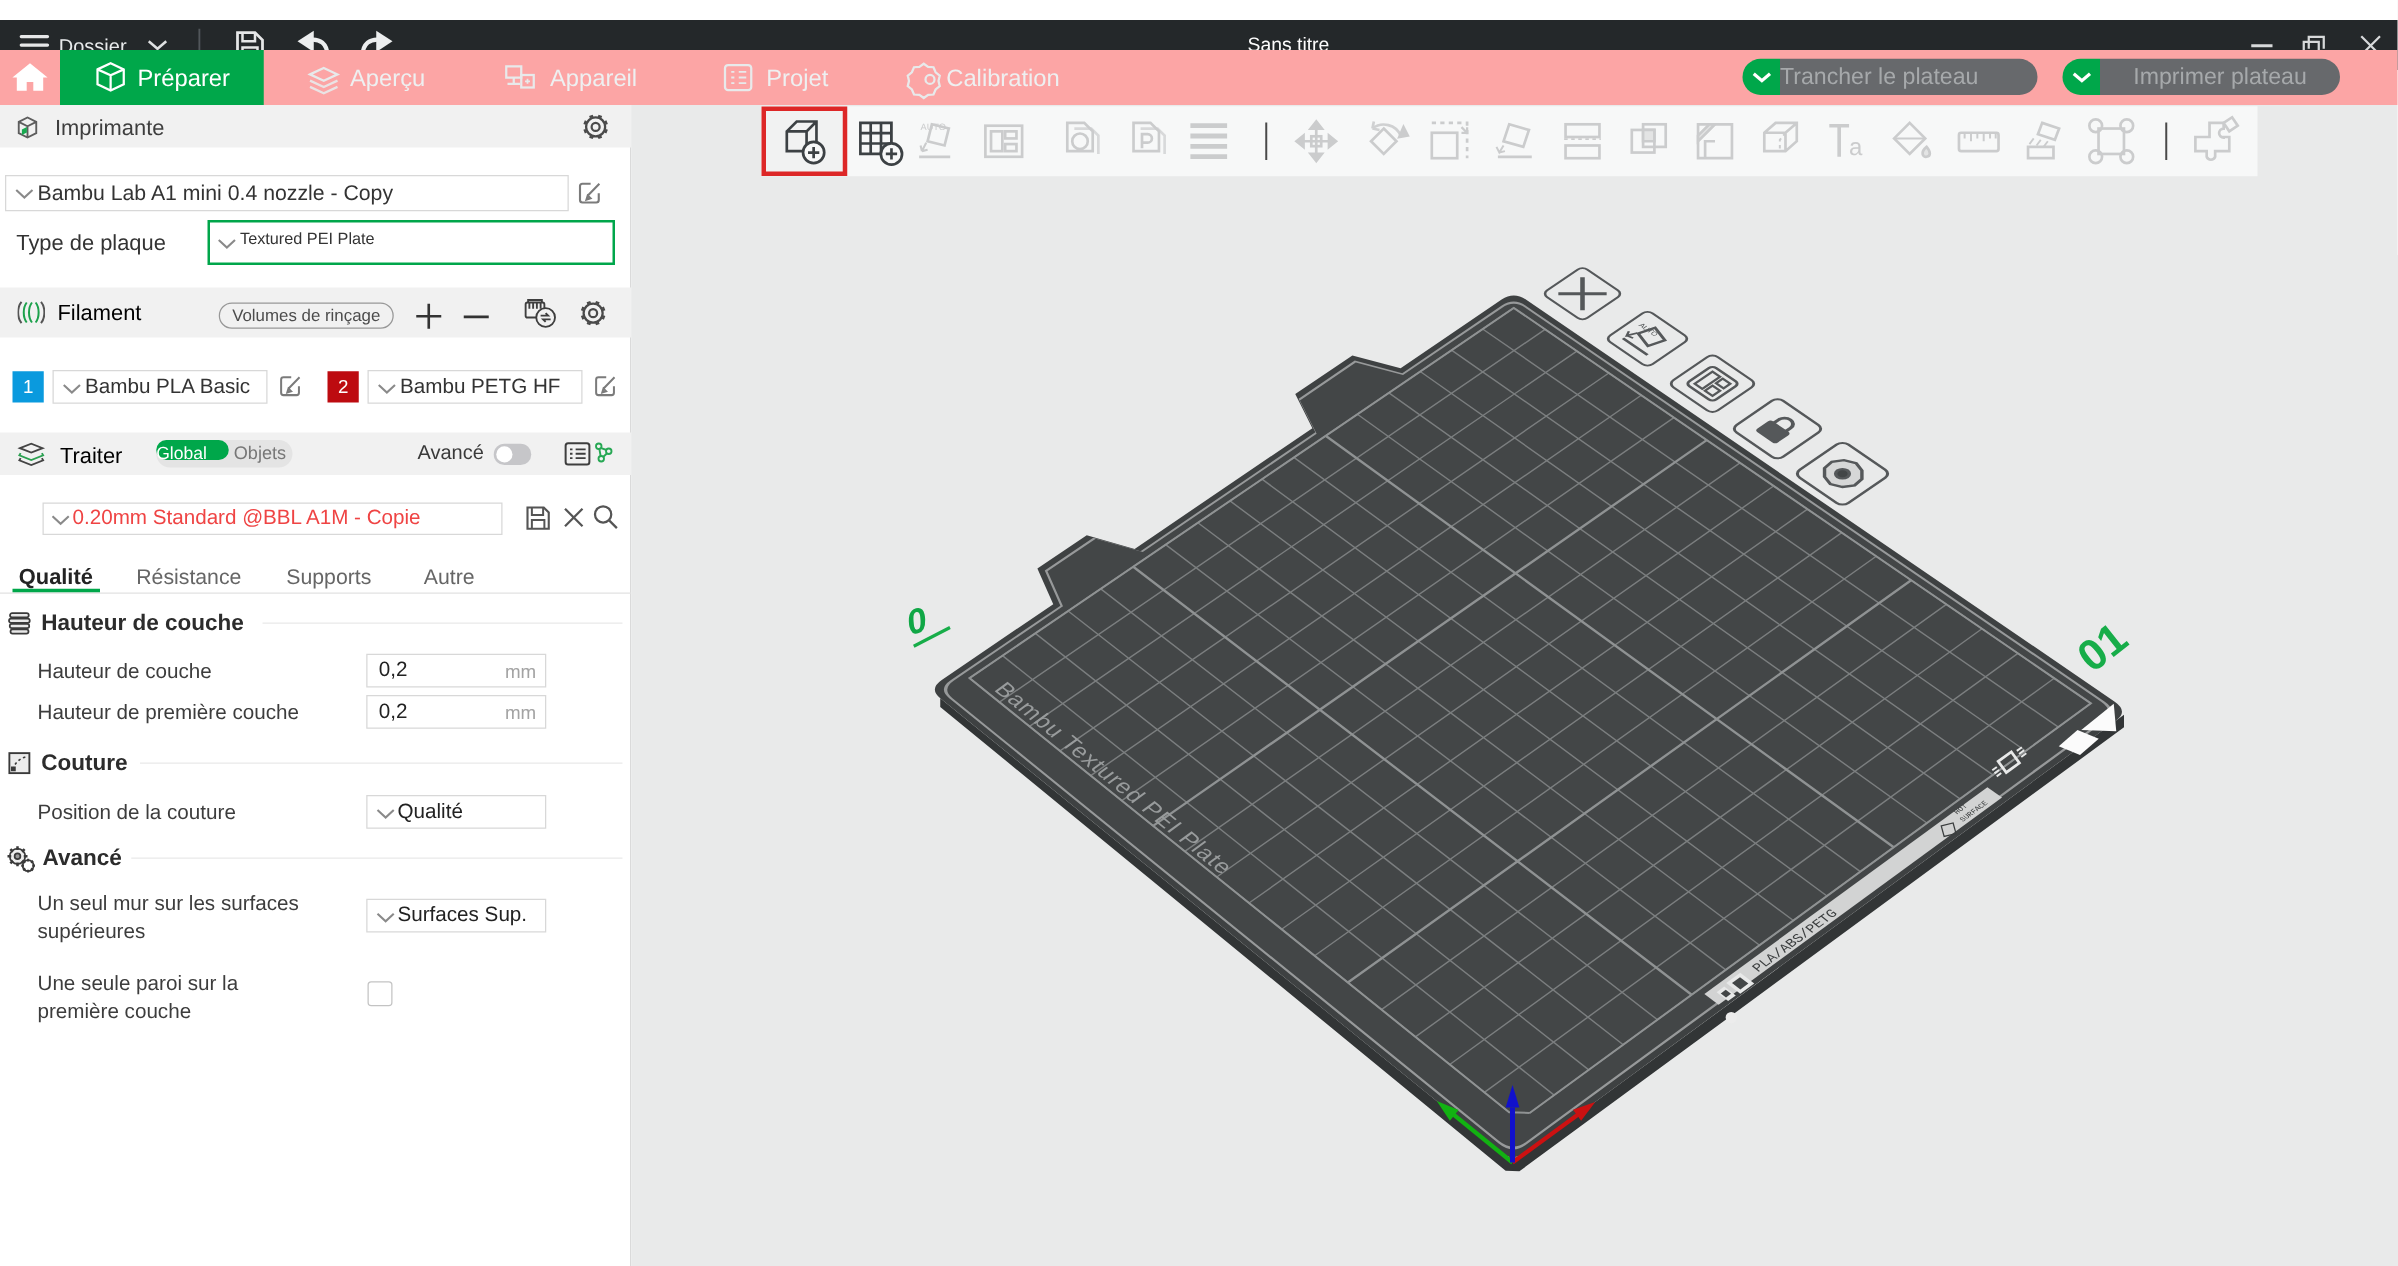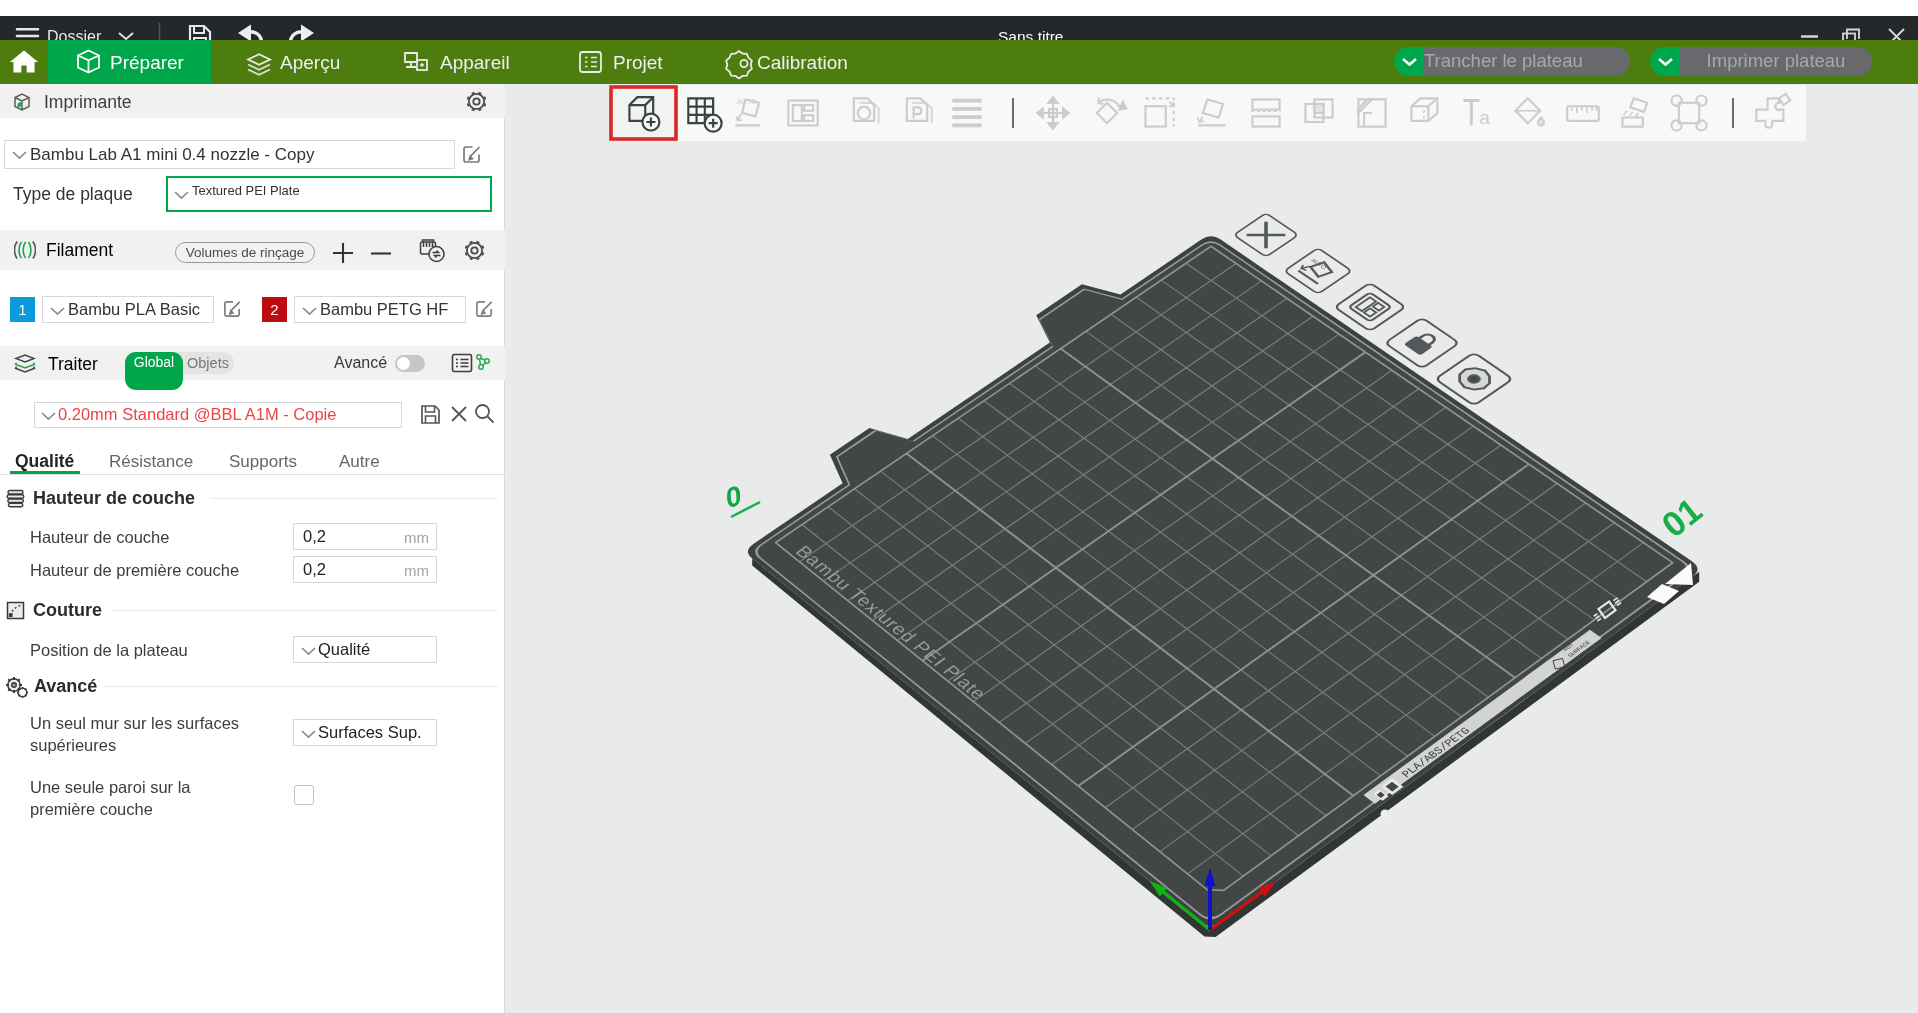"Préparer" #tabbar { background: #4d7c0f -> #fca5a5 }
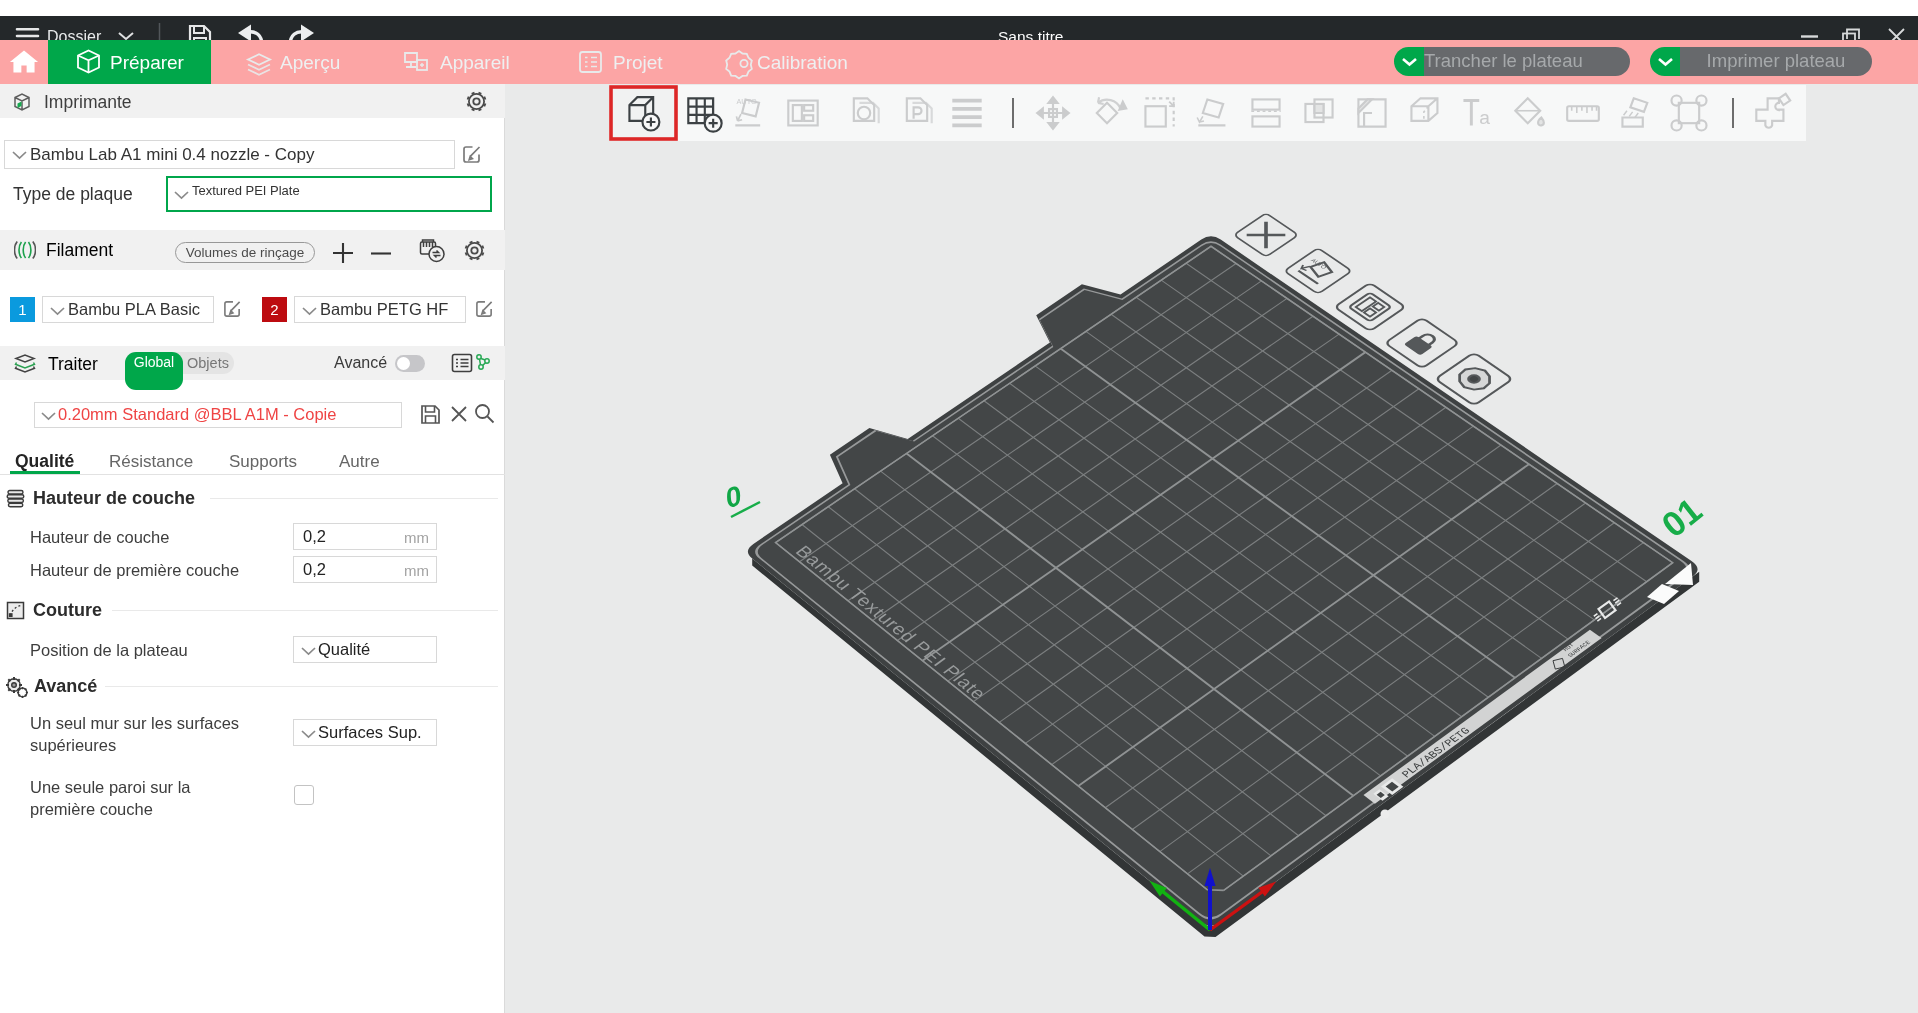"Global" div.abs { height: 38px -> 16px; text-align: center -> left }
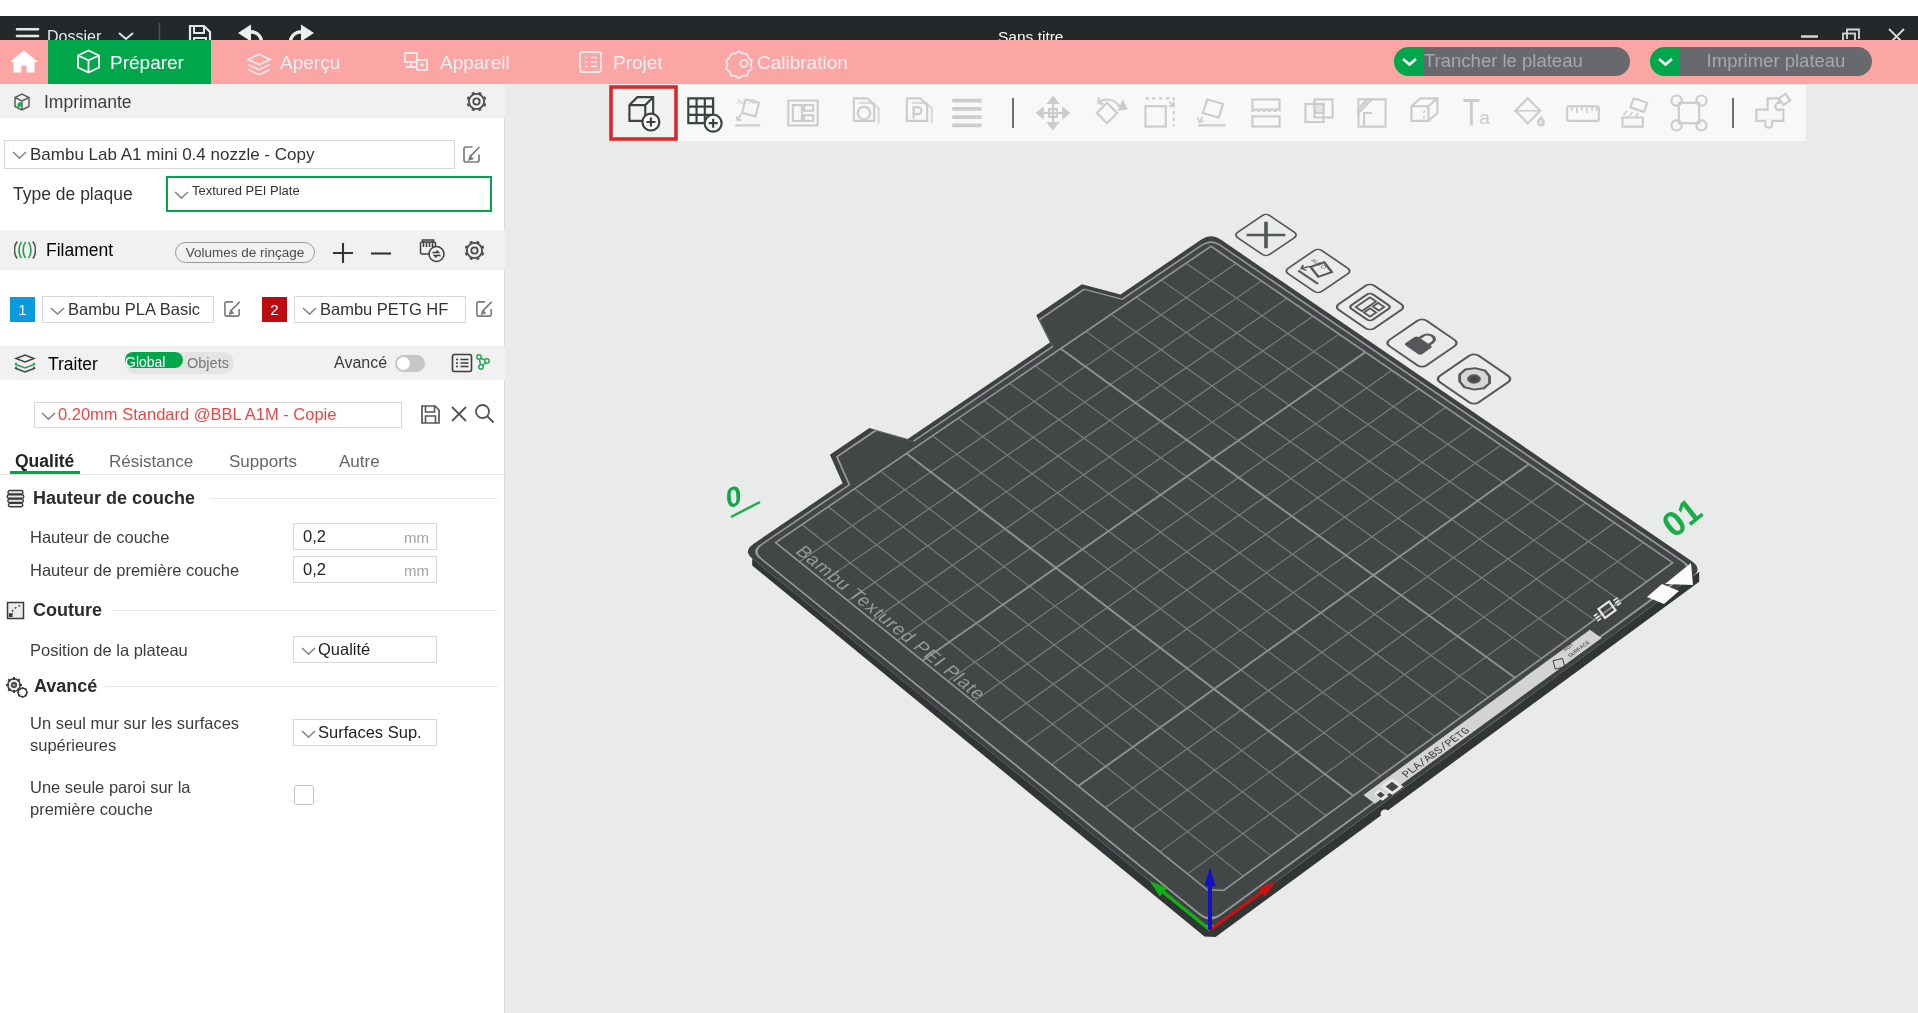"Position de la plateau" div.lbl { text: plateau -> couture }
